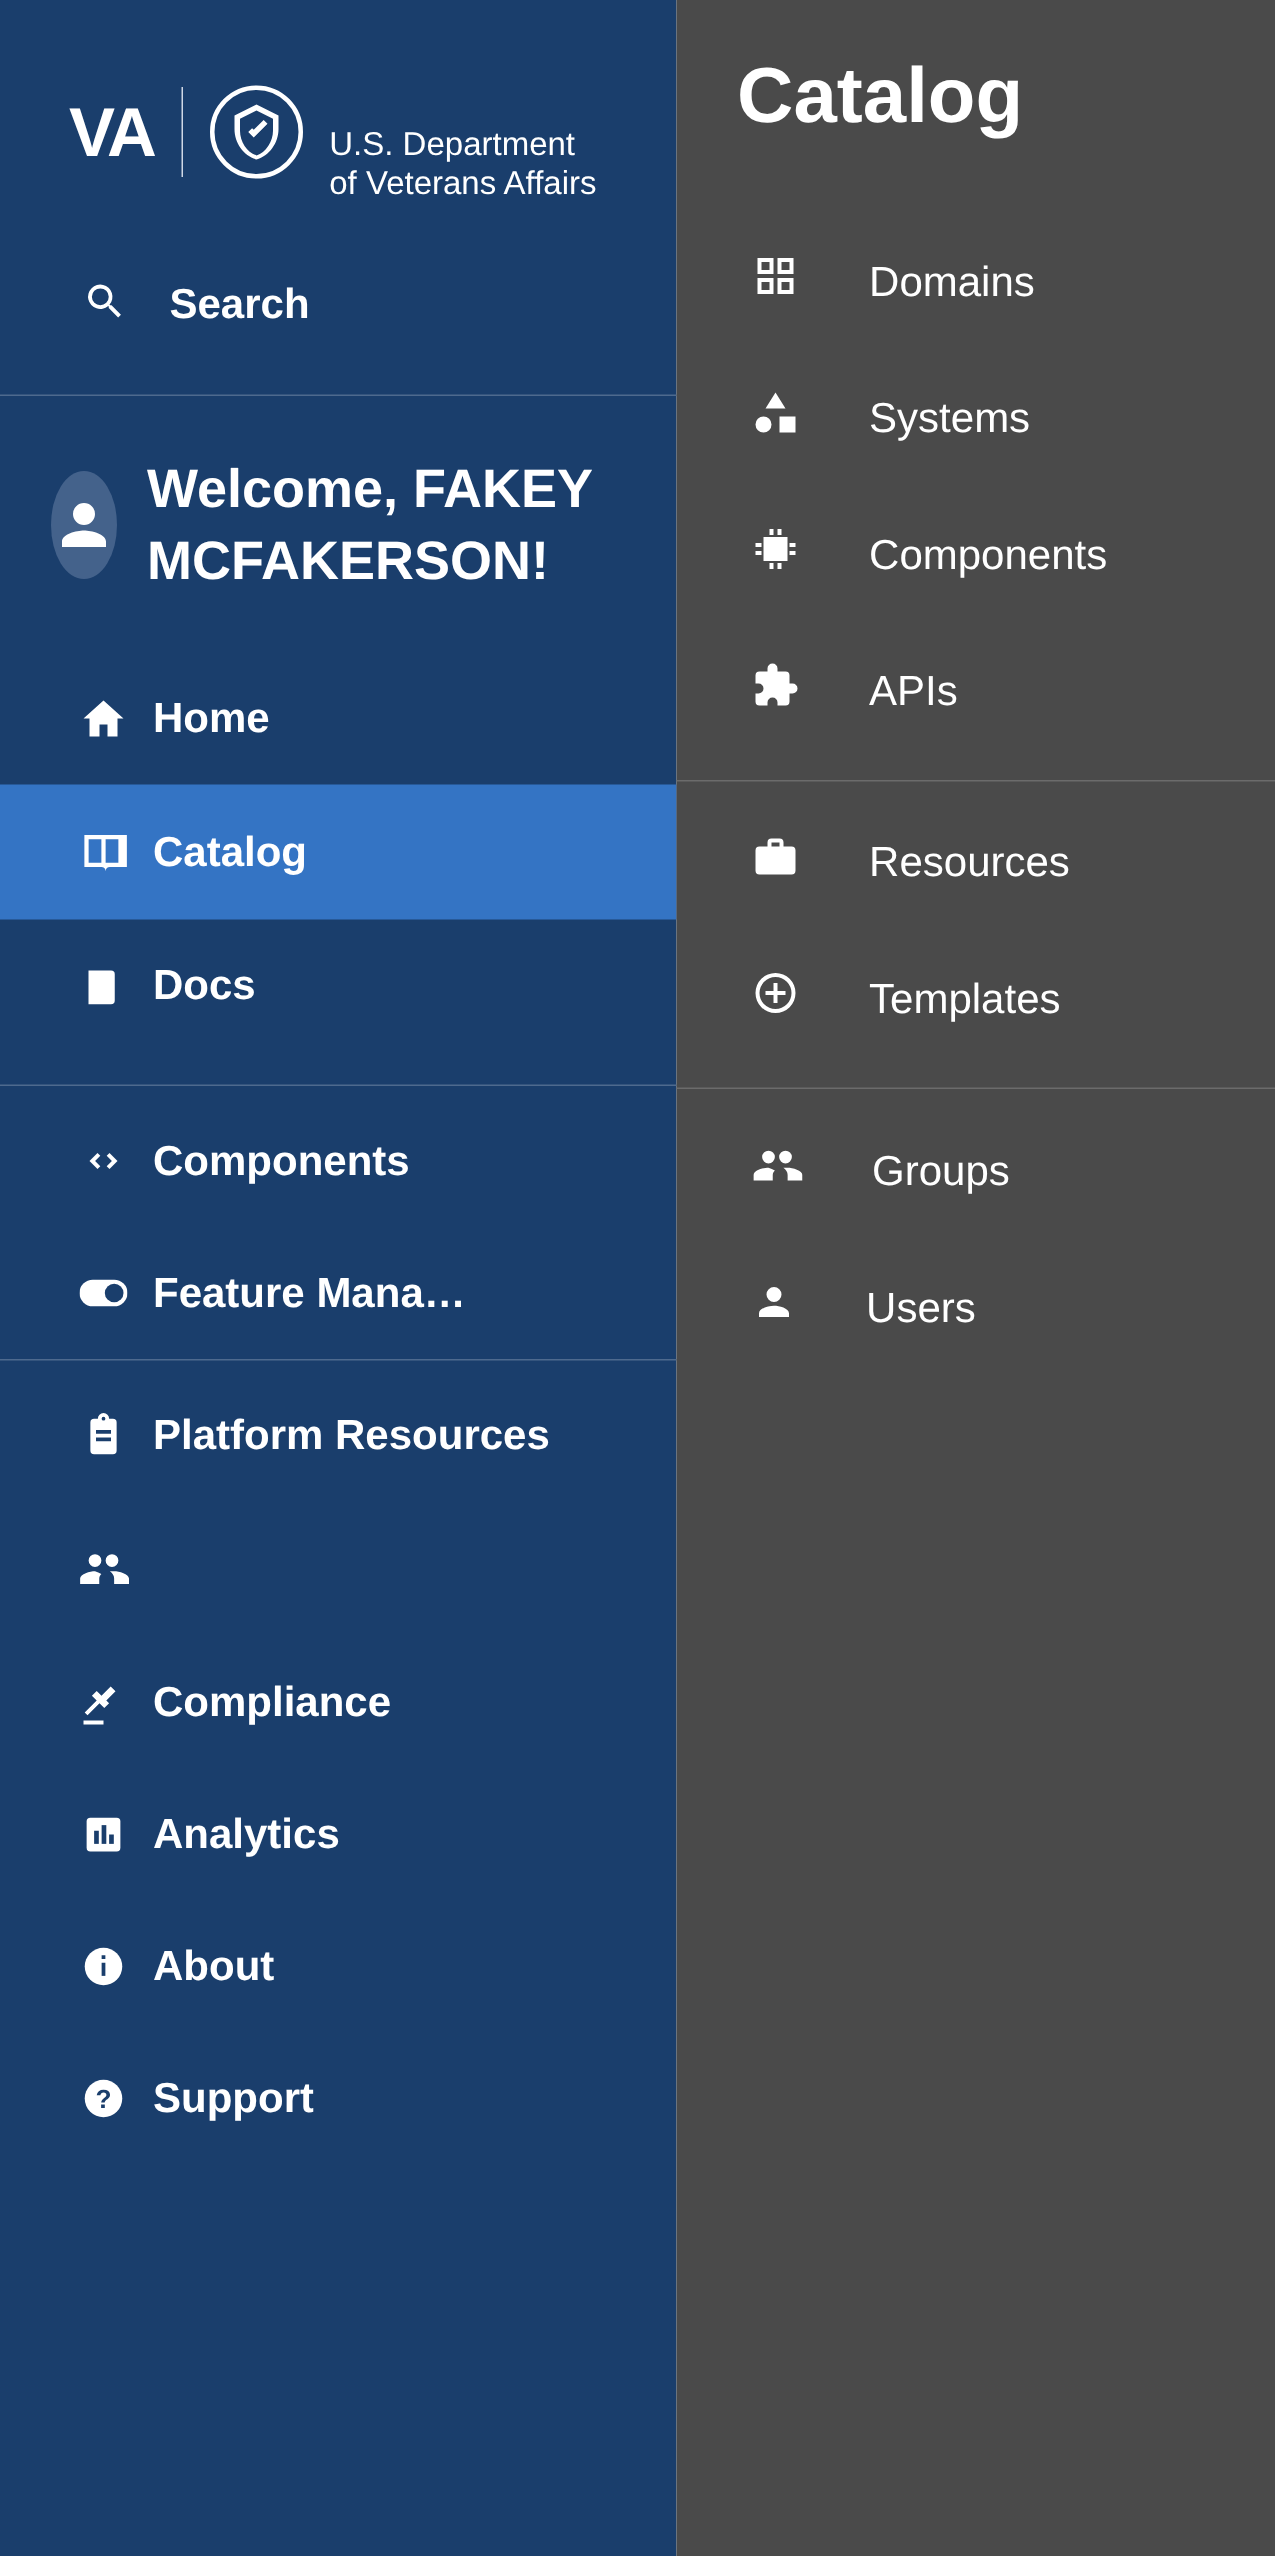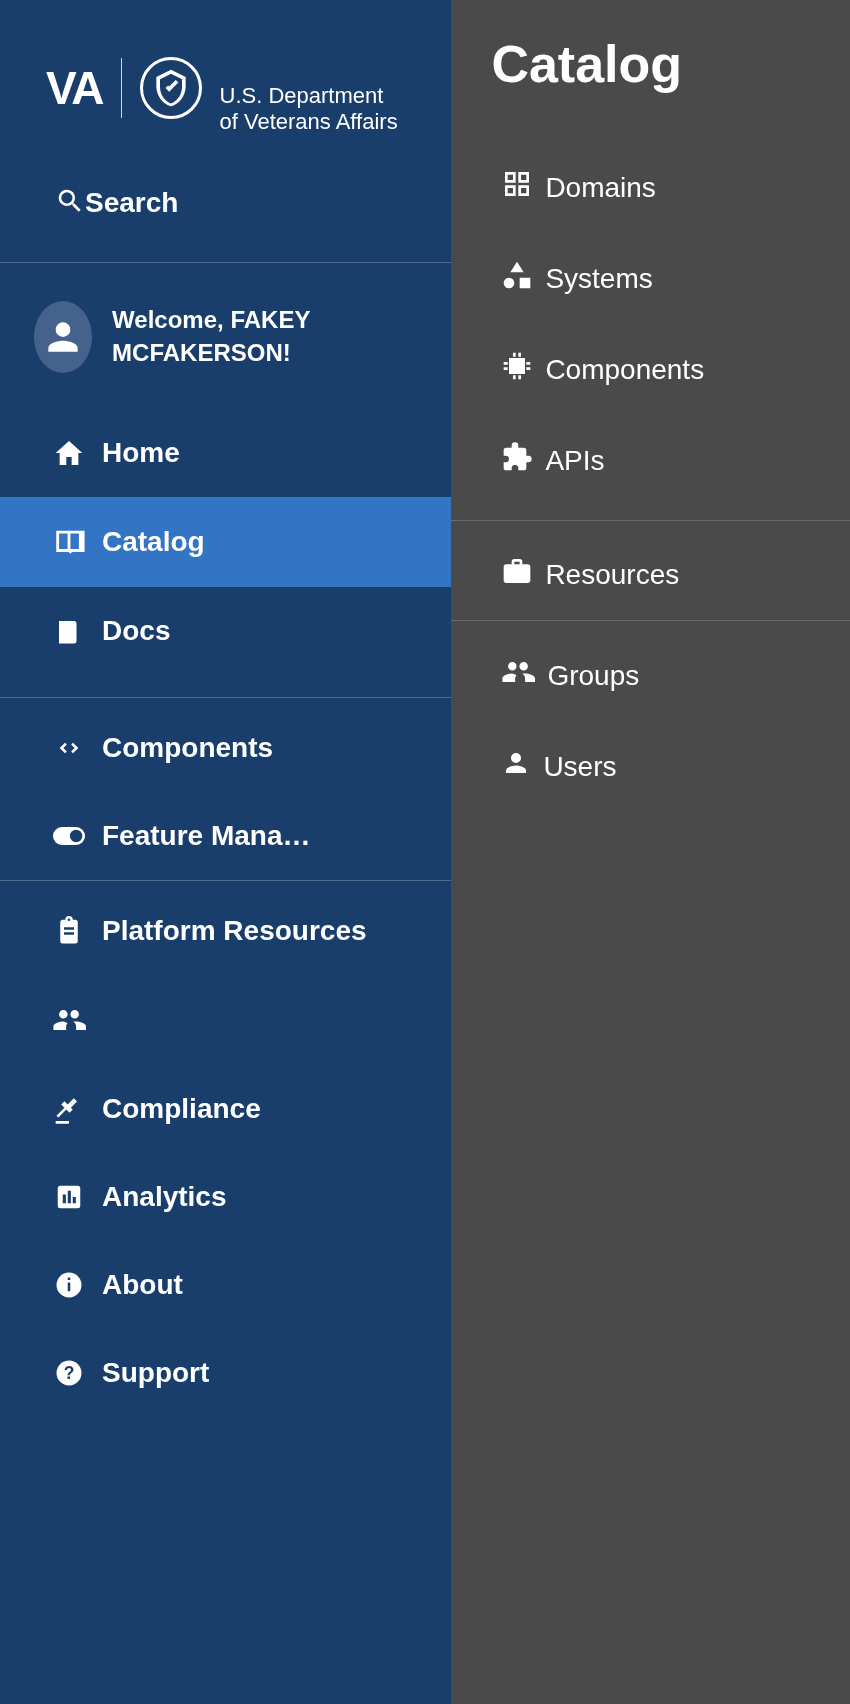"Search" .search-row { gap: none -> 28px }
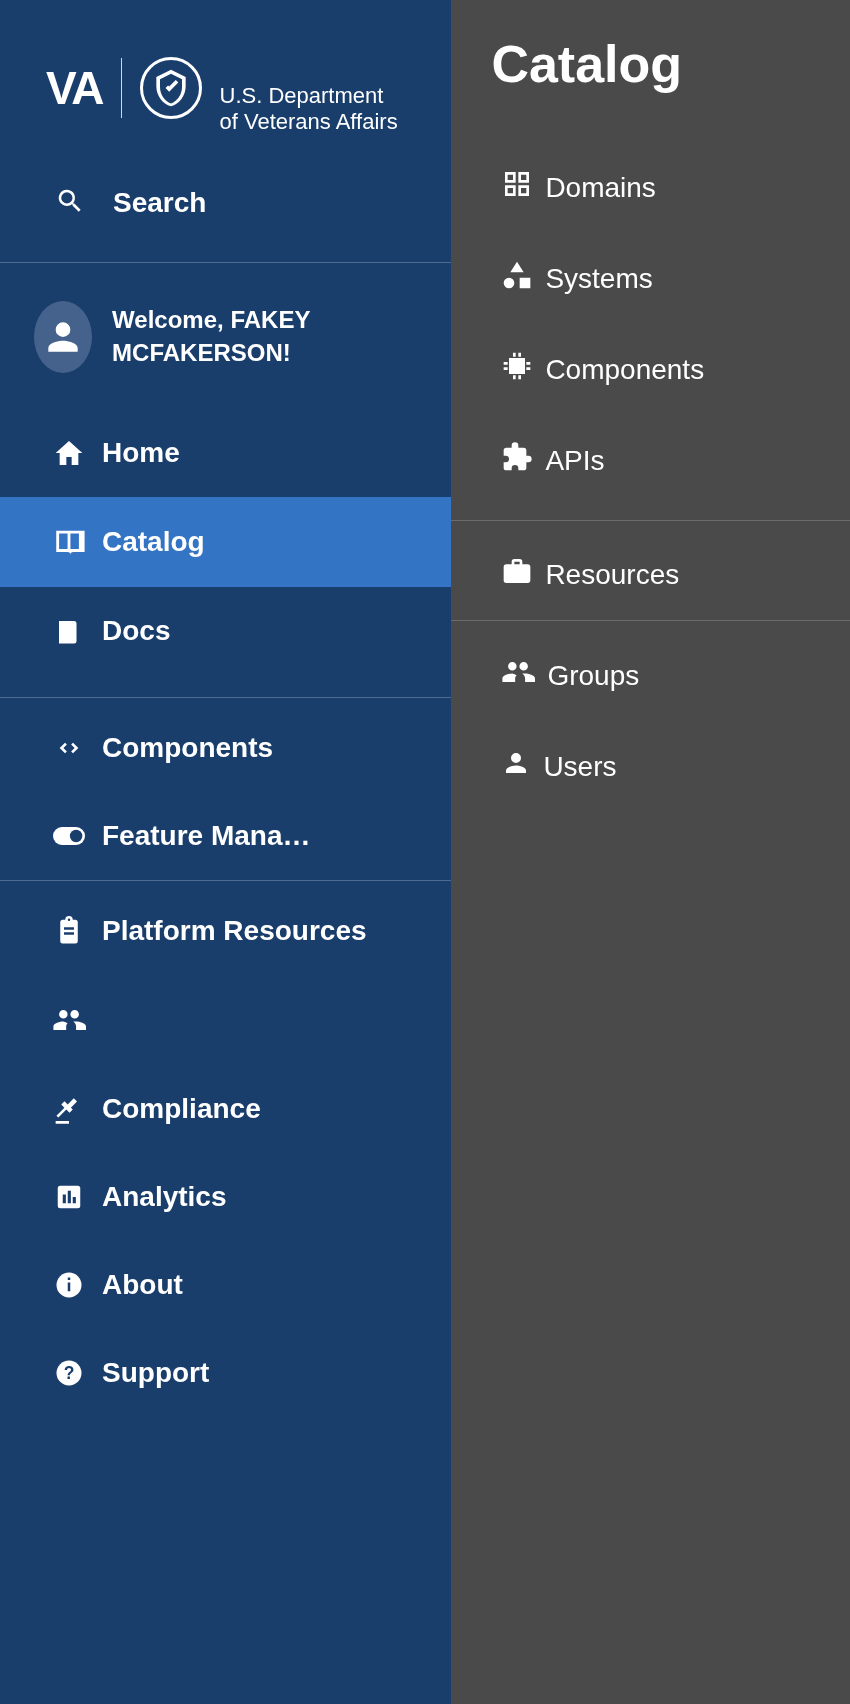"Domains" .sub-item { gap: 12px -> 46px }
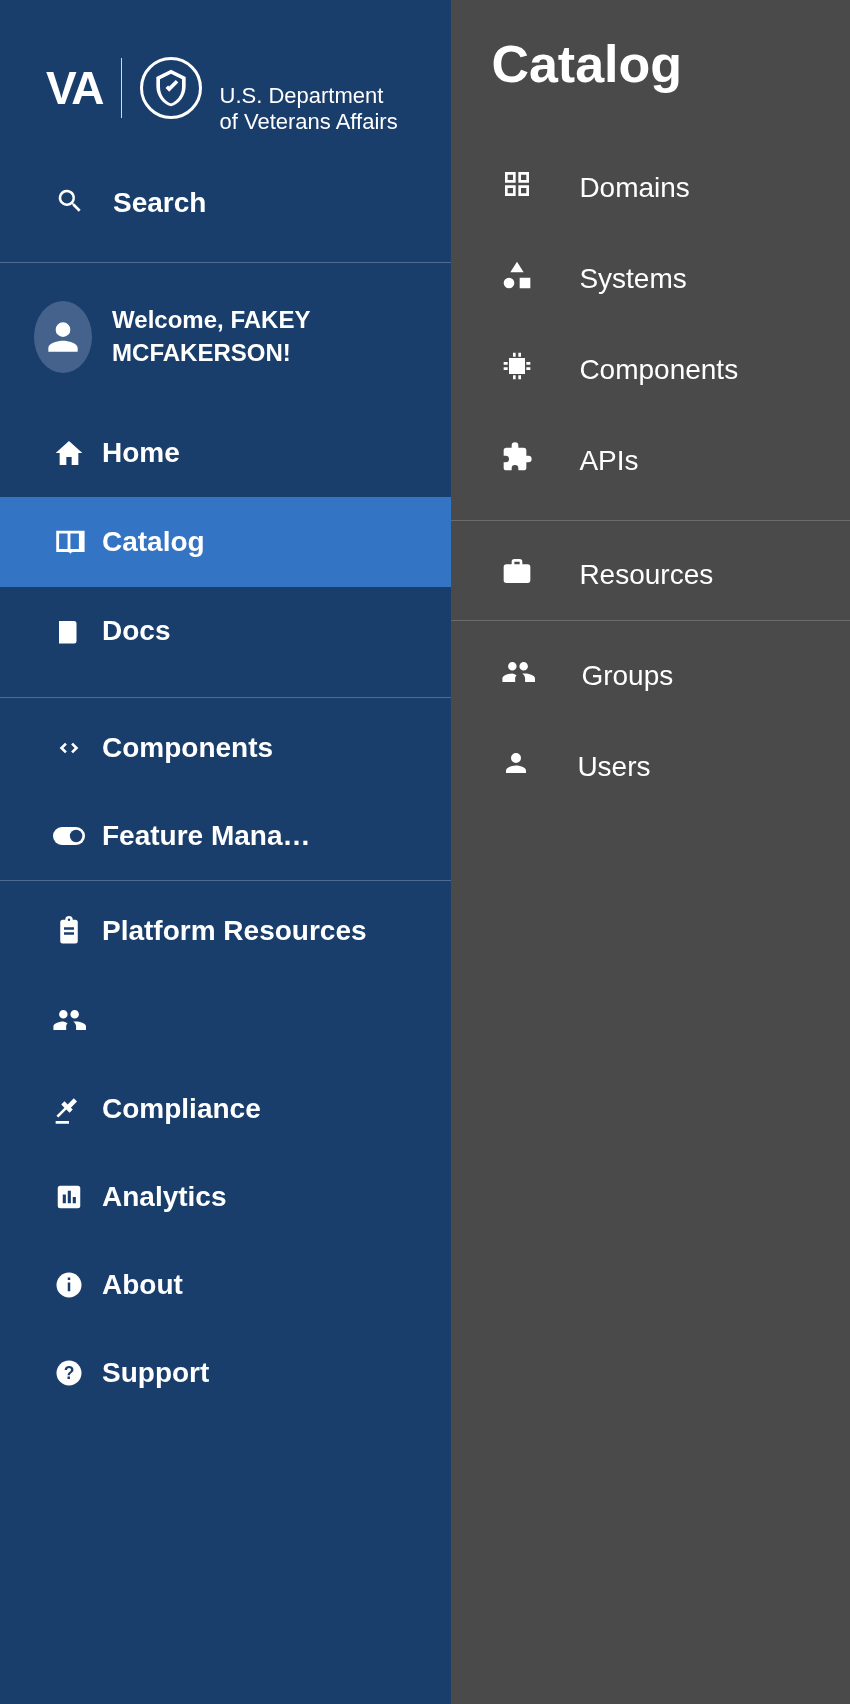"Welcome, FAKEY MCFAKERSON!" .welcome-text { font-size: 24px -> 36px }
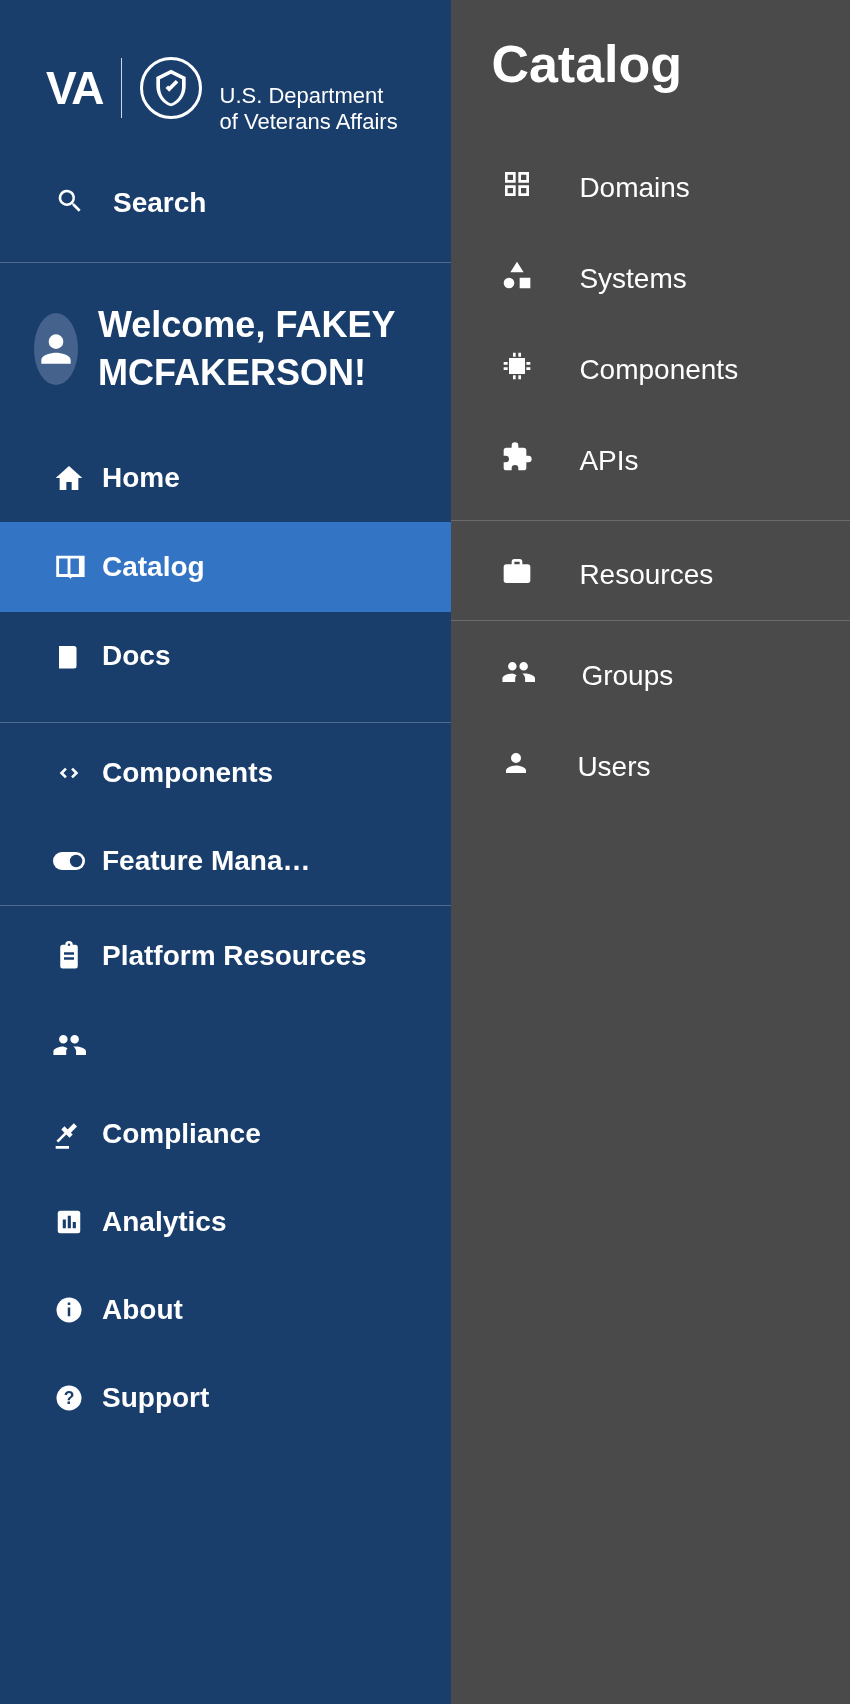"Templates" div.sub-item { html: none -> <div> <span><svg> <path></path> </svg></span> <span>Templates</span> </div> }
